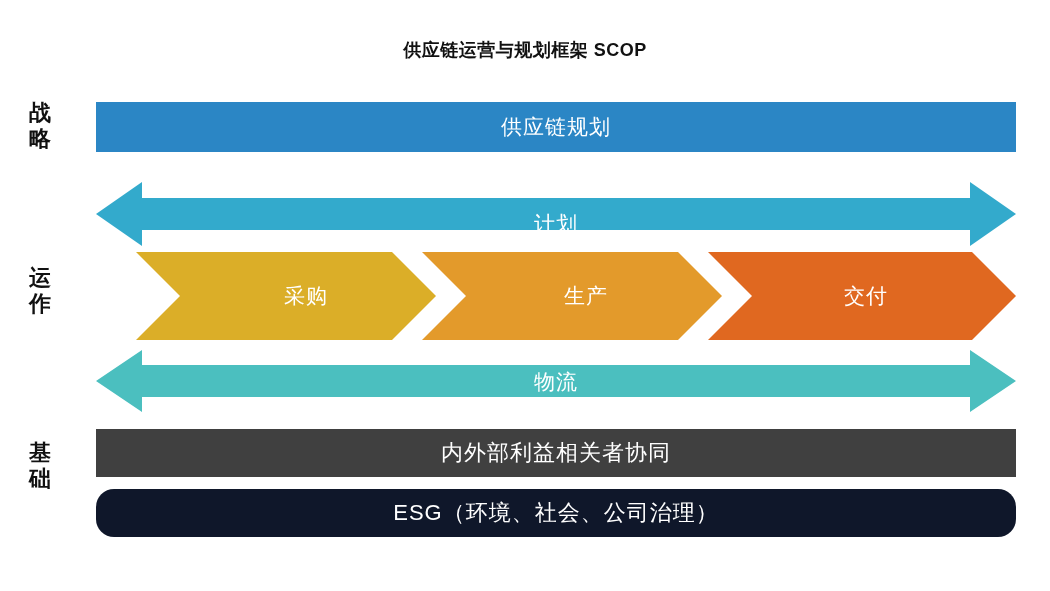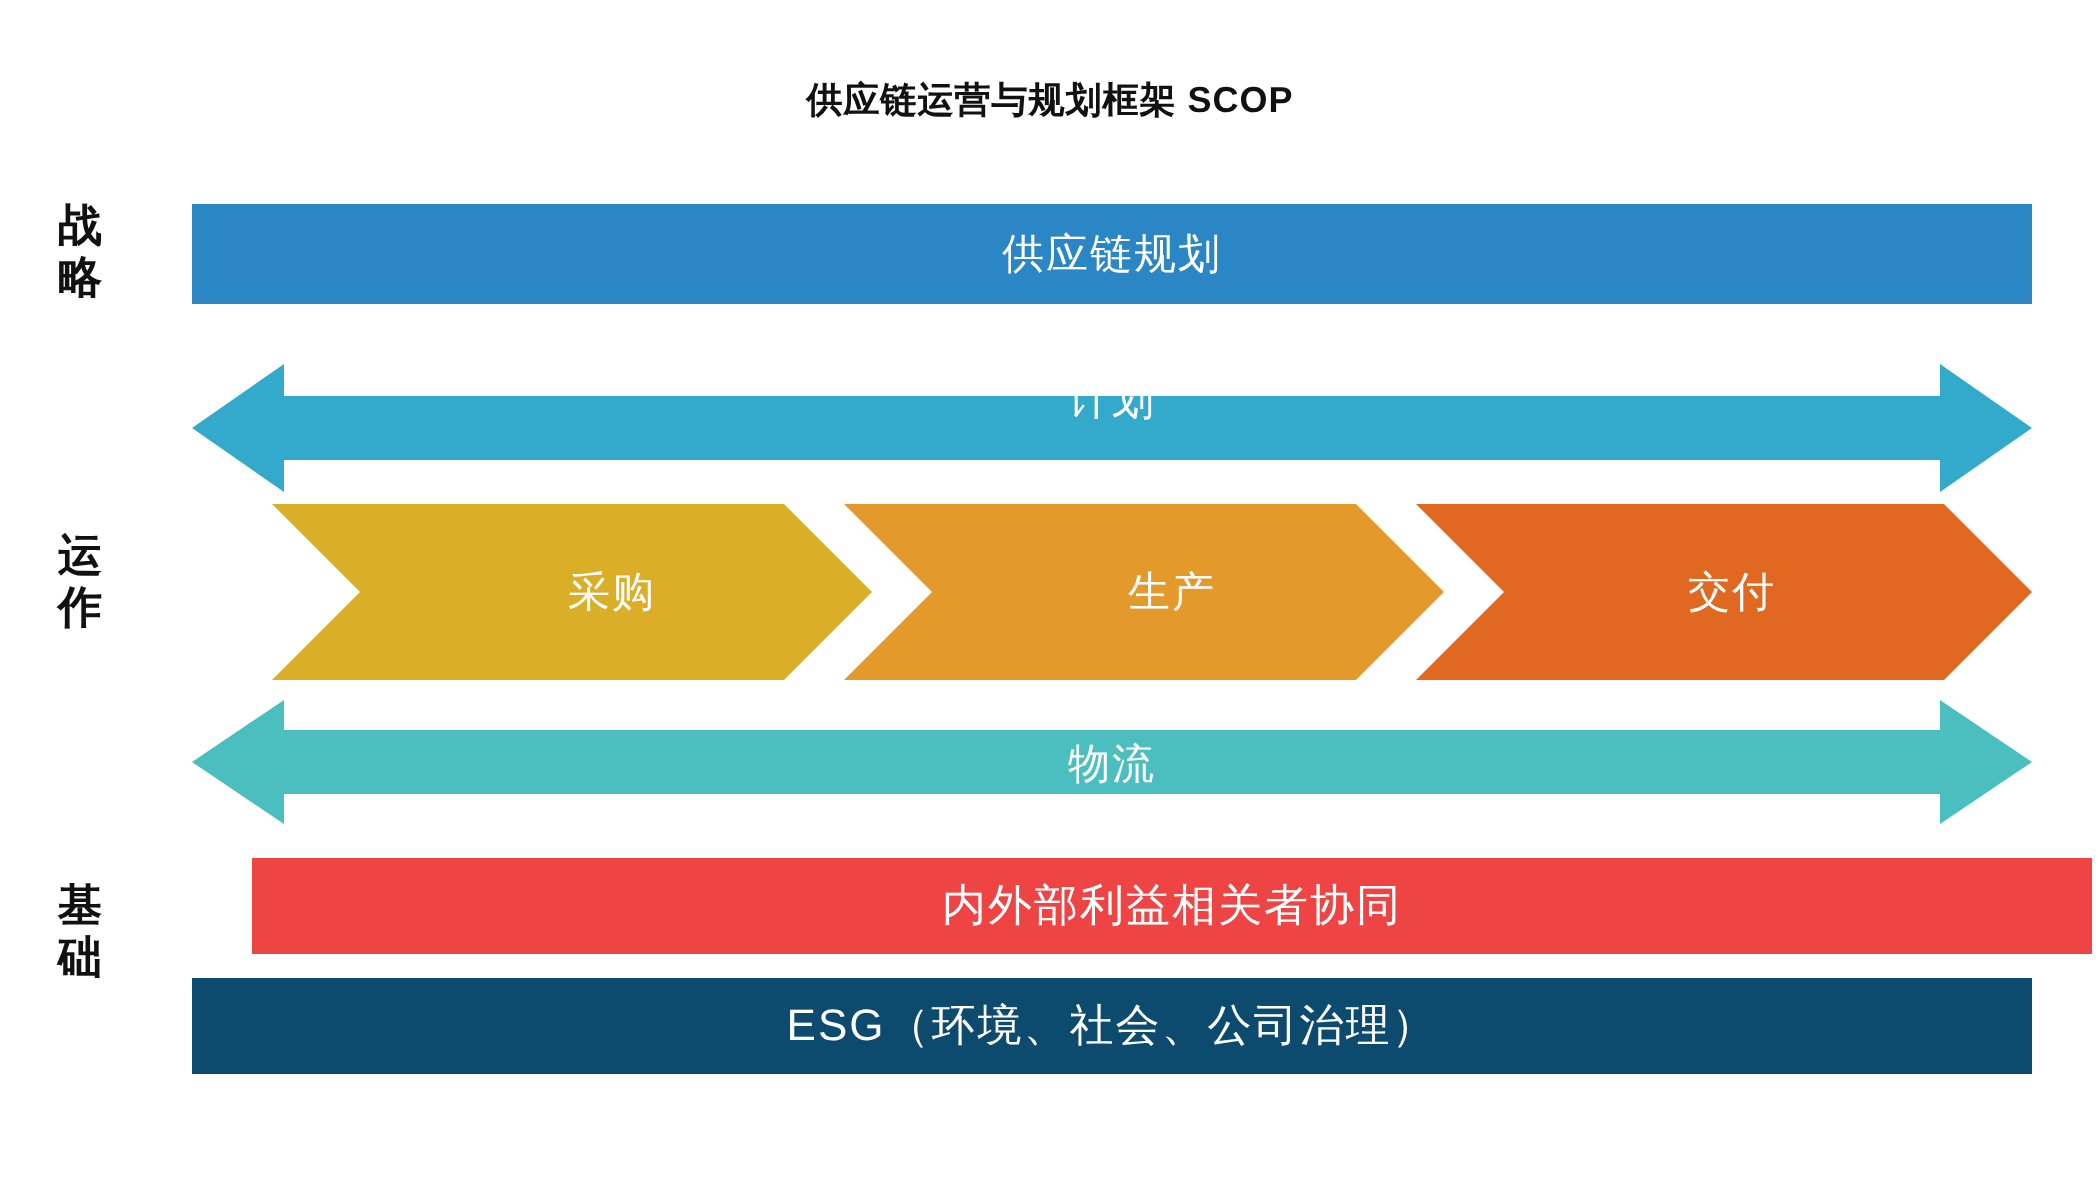"计划" div.band-label { top: 4px -> 28px }
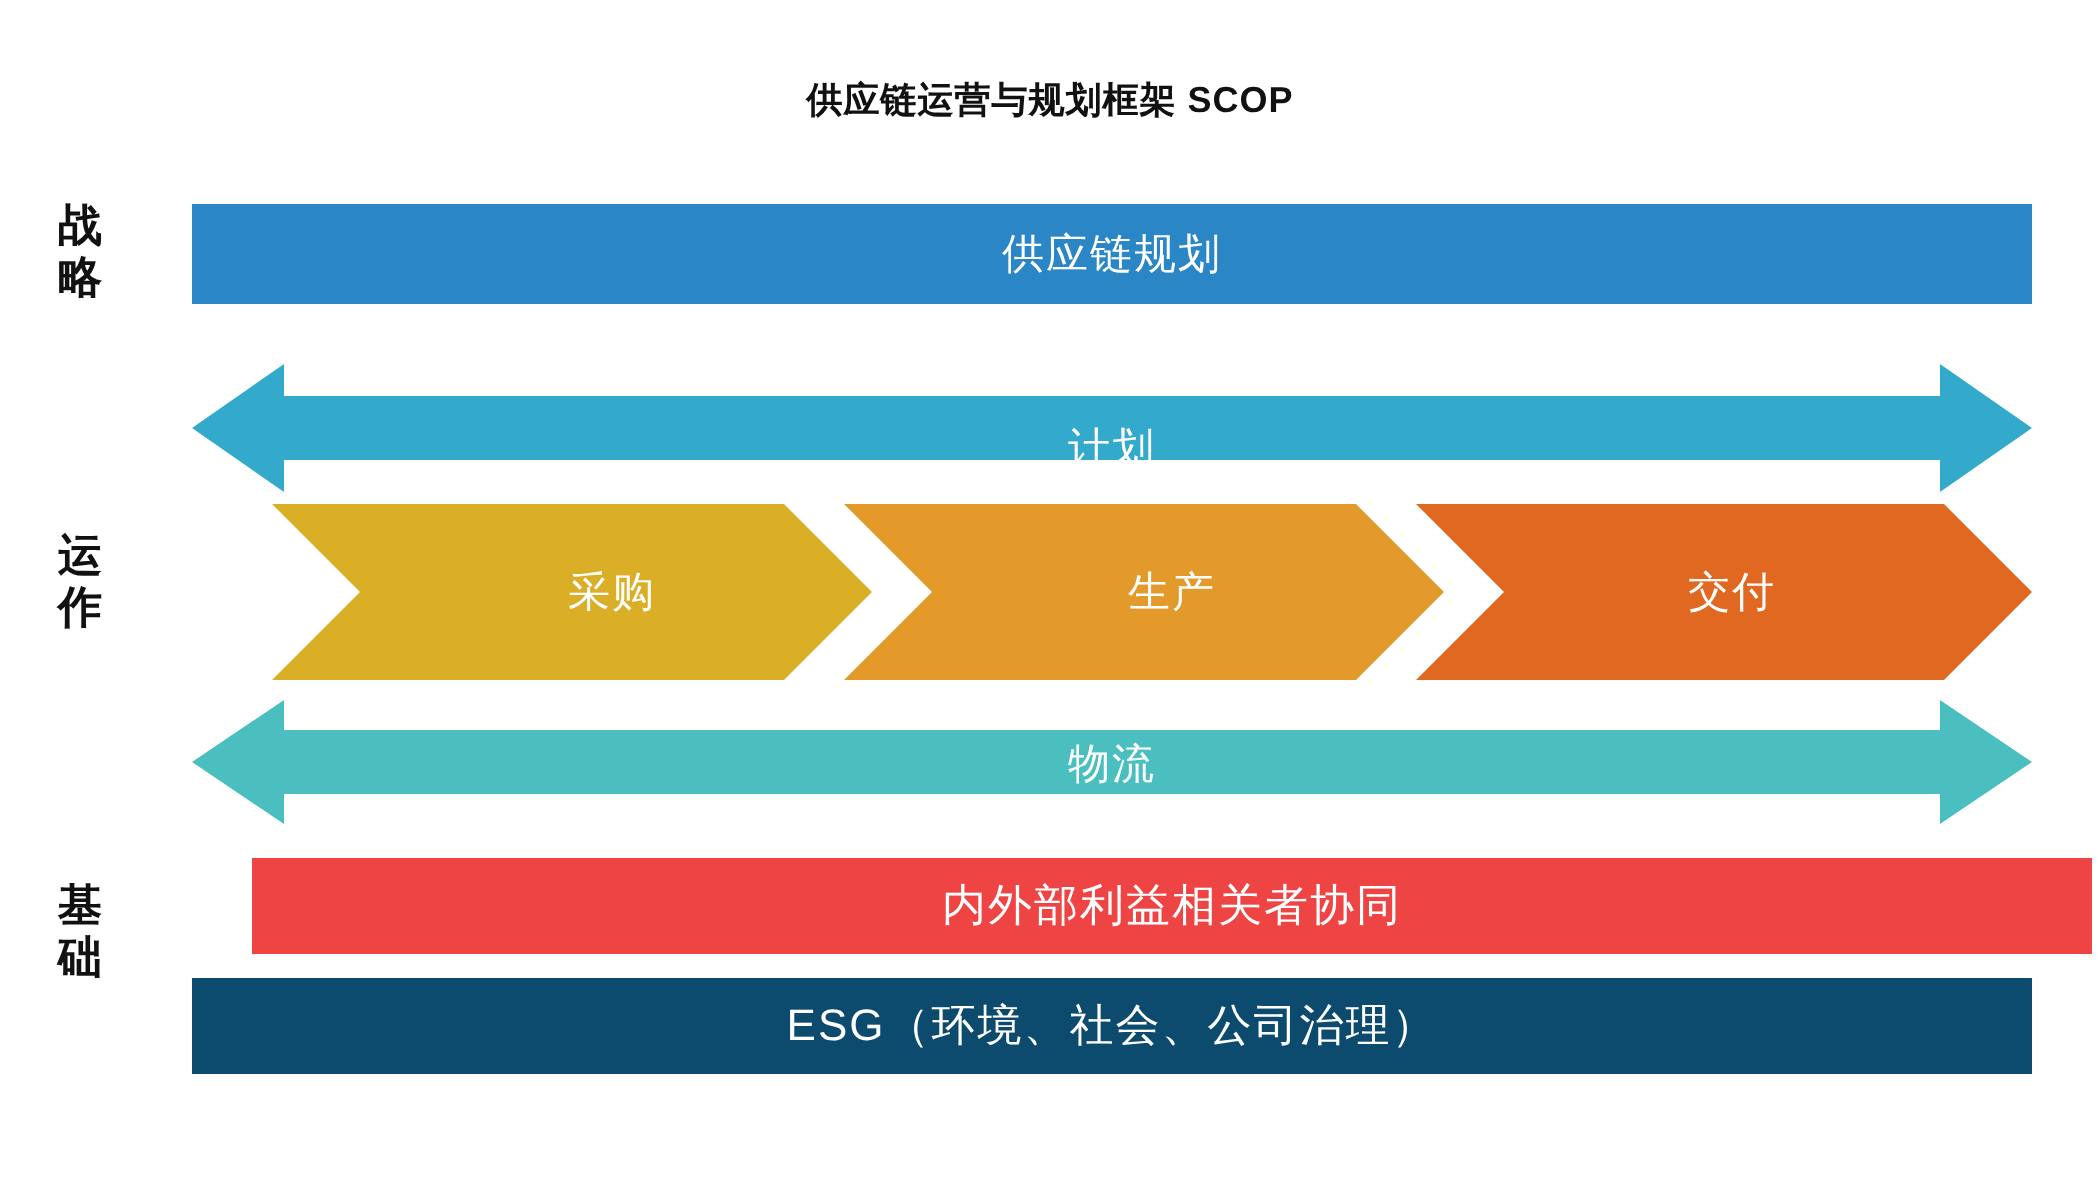"内外部利益相关者协同" div.bar { background: #ef4444 -> #404040; margin-left: 30px -> none }
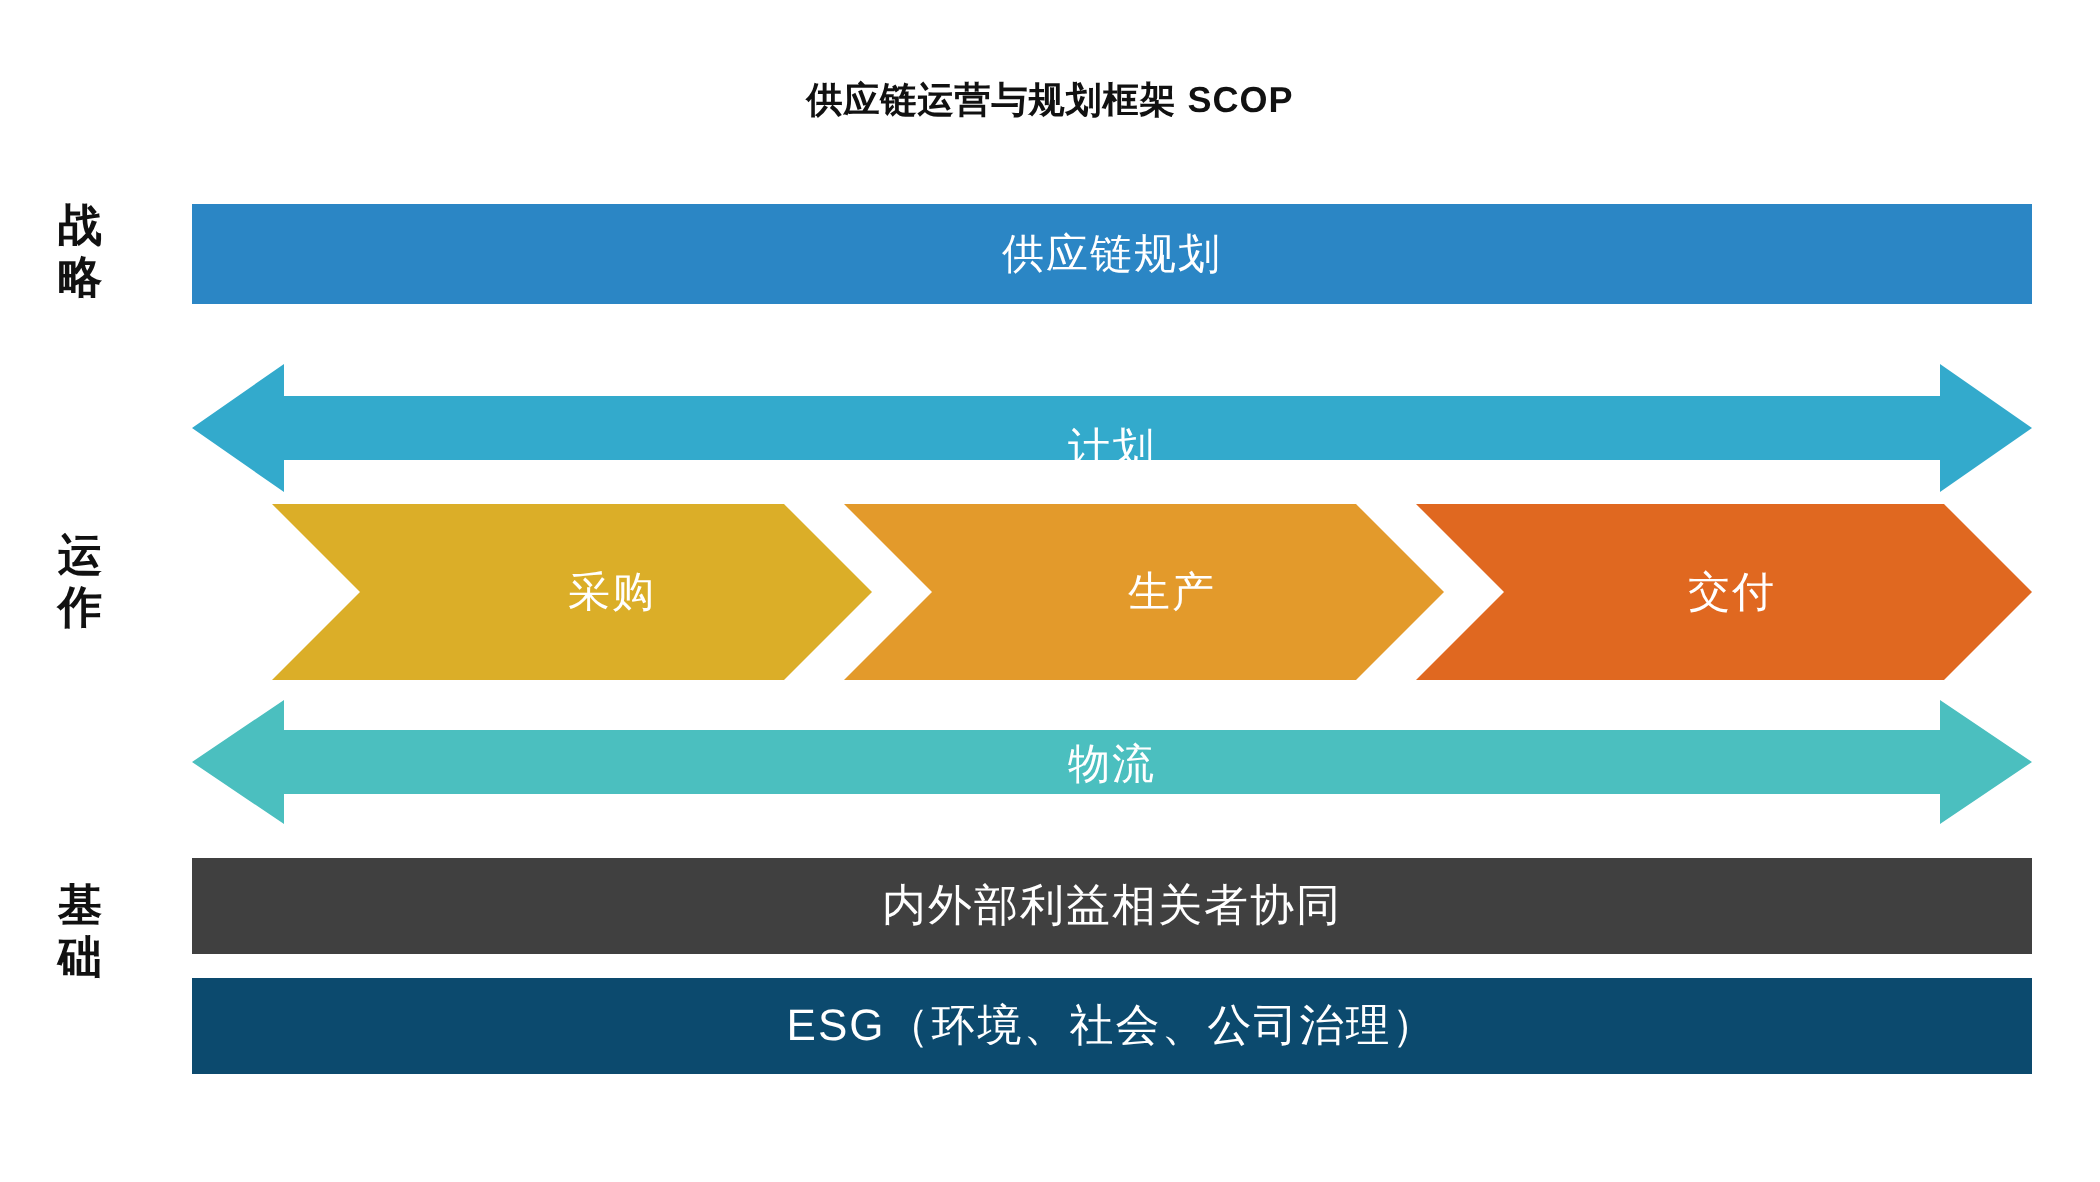"ESG（环境、社会、公司治理）" div.bar { background: #0c4a6e -> #0f172a; border-radius: none -> 18px }
